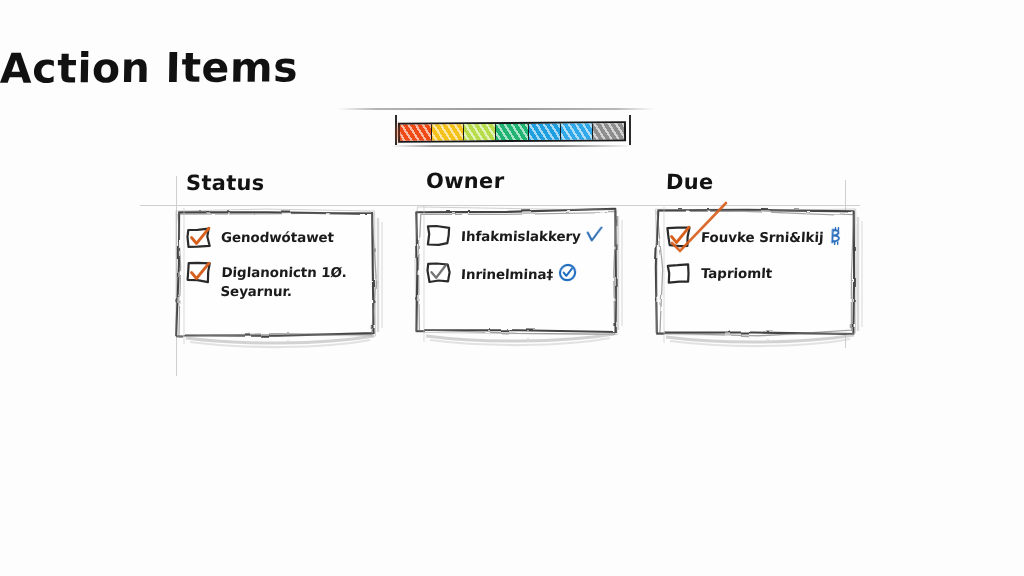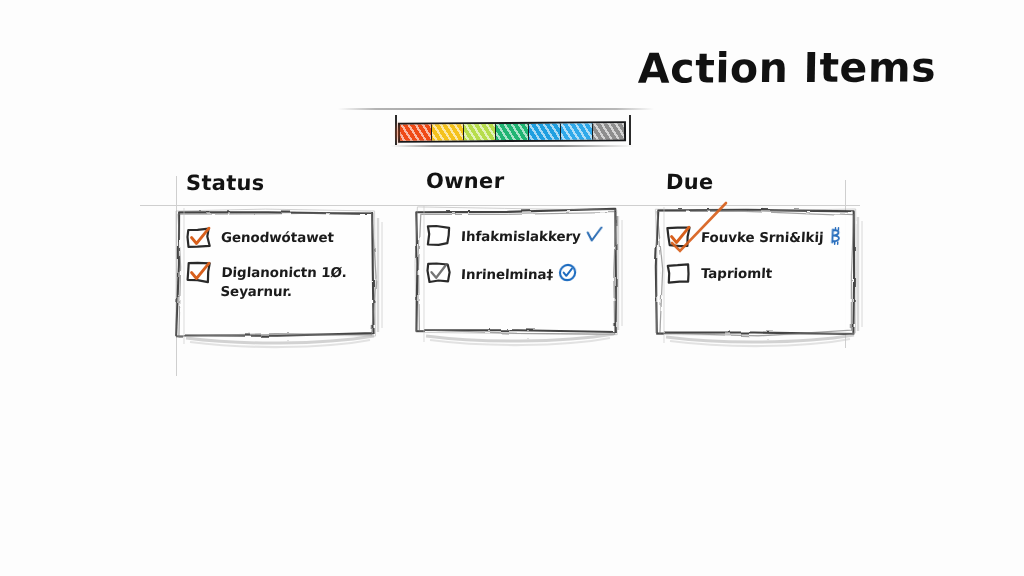"Action Items" .title-wrap { text-align: right -> left }
